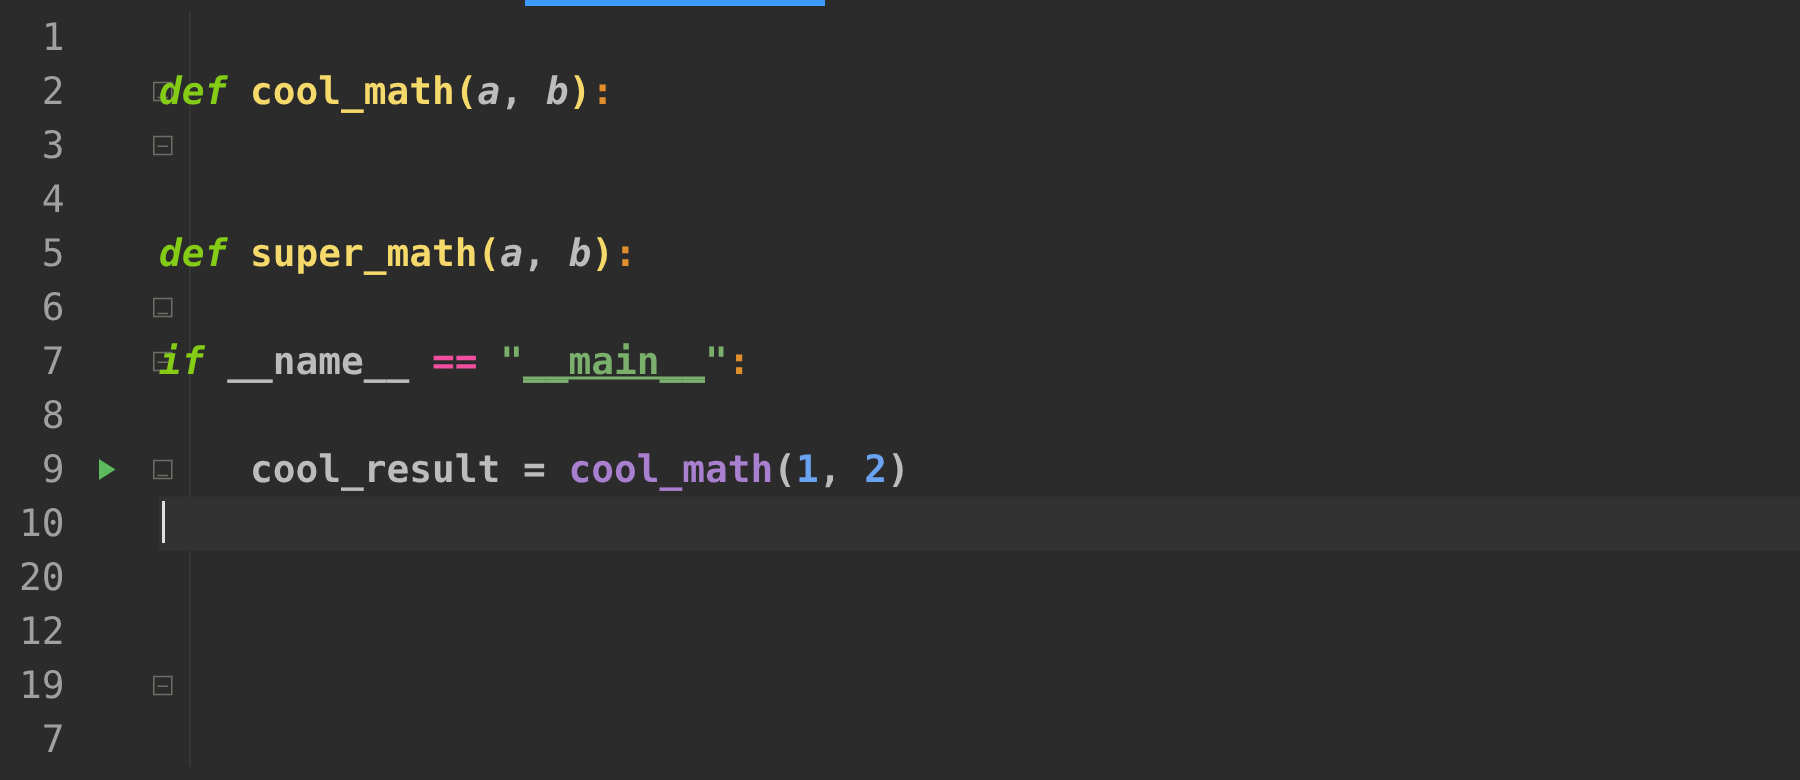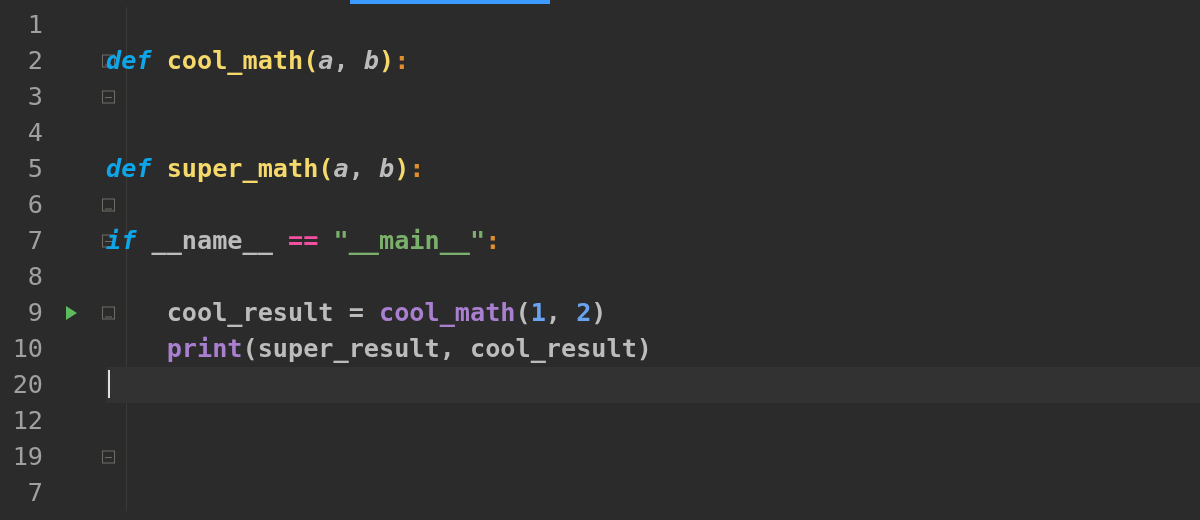"def" .kw { color: #0ea5e9 -> #84cc16 }
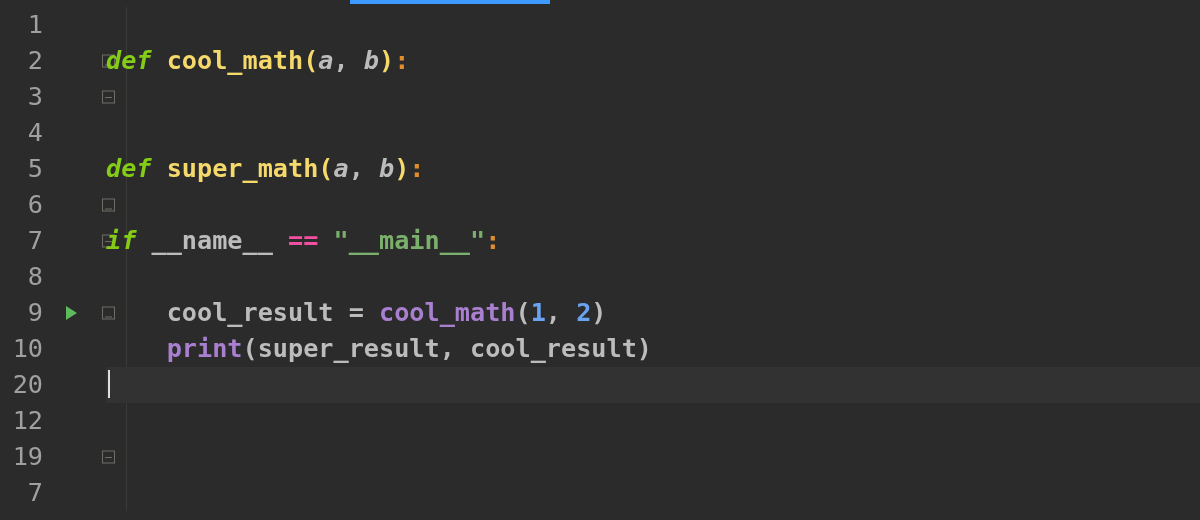"__main__" span.str { text-decoration: none -> underline }
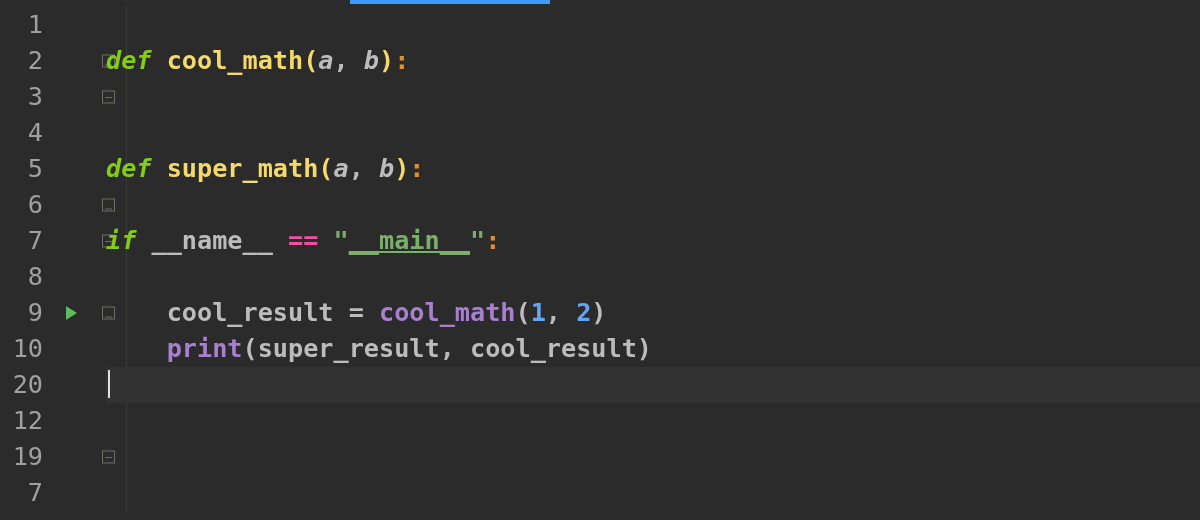"print(super_result, cool_result)" div.crow { html: <div> <span>print</span><span>(</span><span>super_result</span><span>, </span><span>cool_result</span><span>)</span></div> -> none }
